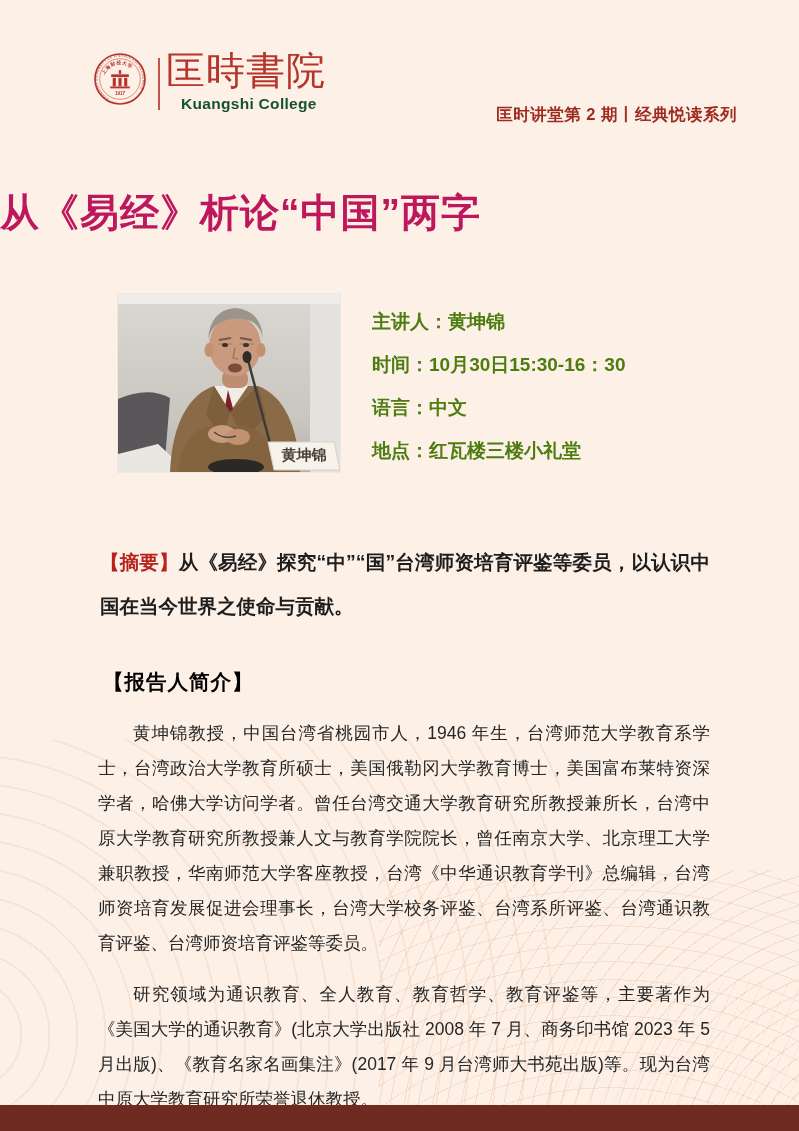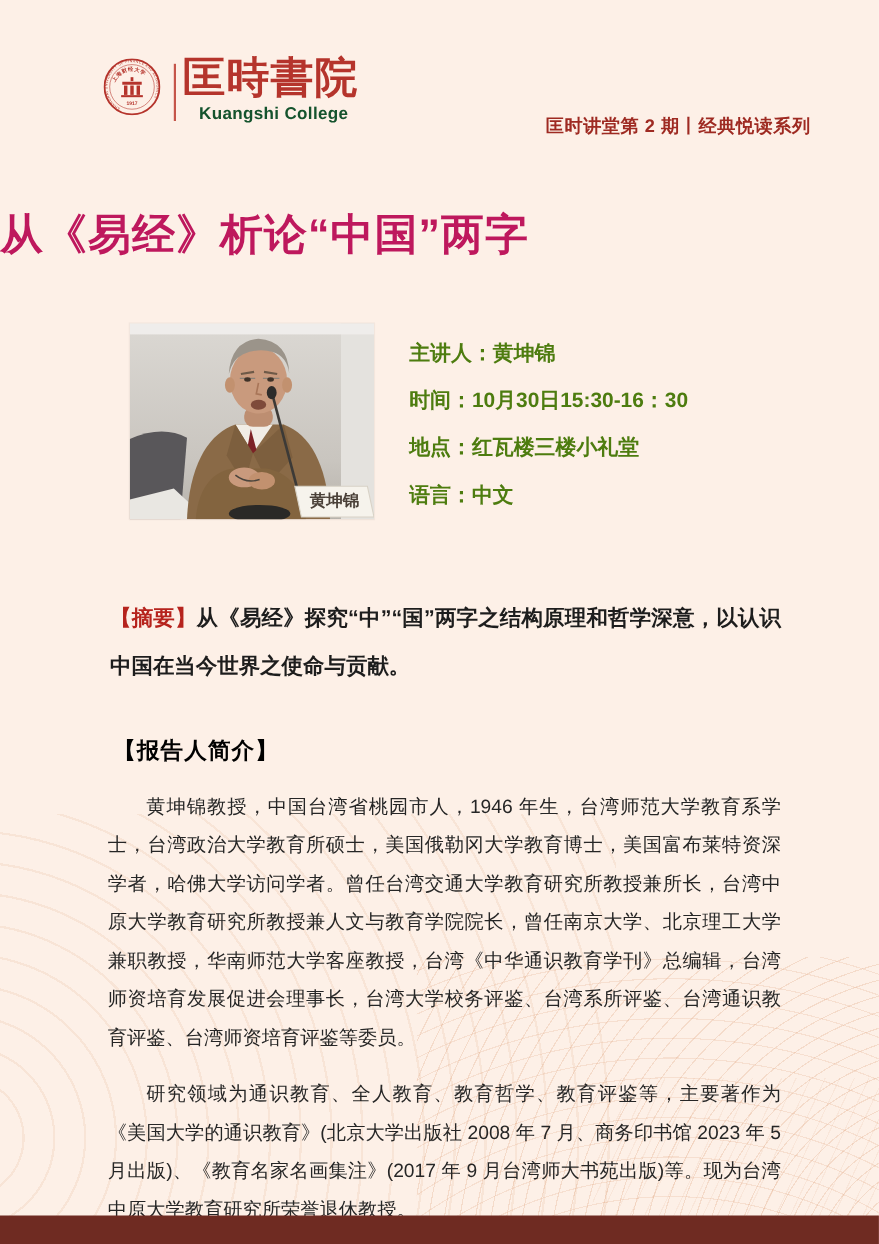"匡時書院" .college-cn { font-weight: 700 -> 400 }
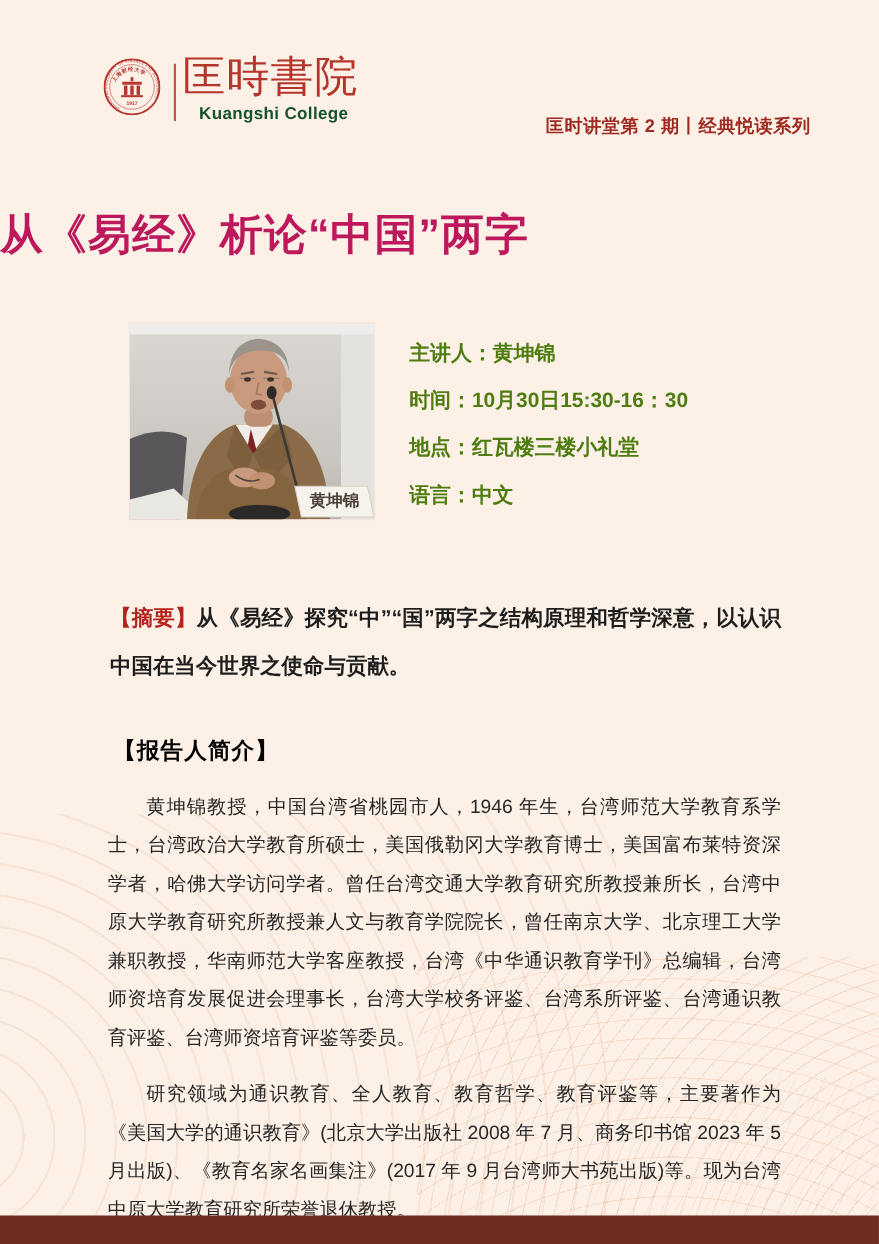"地点：红瓦楼三楼小礼堂" span.line { order: before "语言：中文" -> after "语言：中文" }
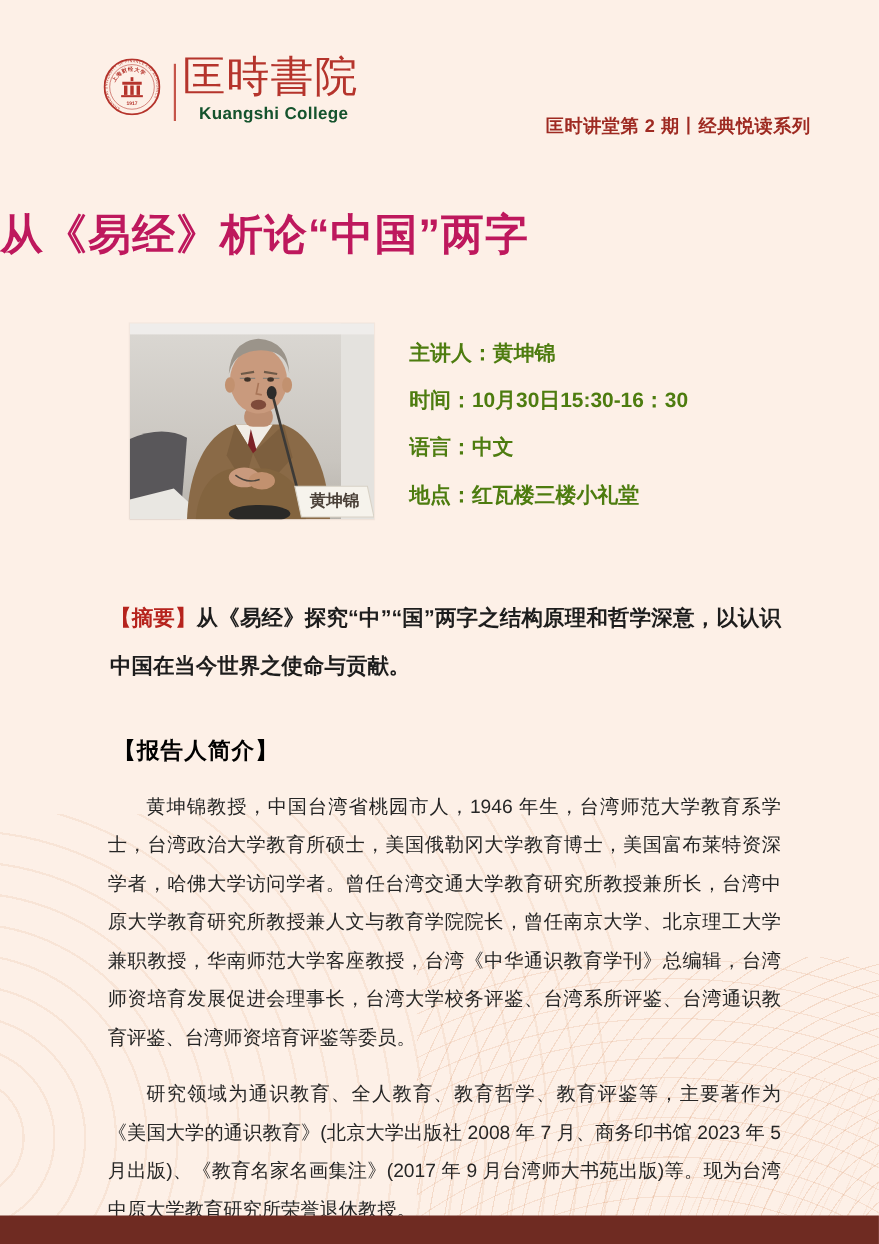"从《易经》探究“中”“国”两字之结构原理和哲学深意，以认识中国在当今世界之使命与" span { text: 两字之结构原理和哲学深意 -> 台湾师资培育评鉴等委员 }
